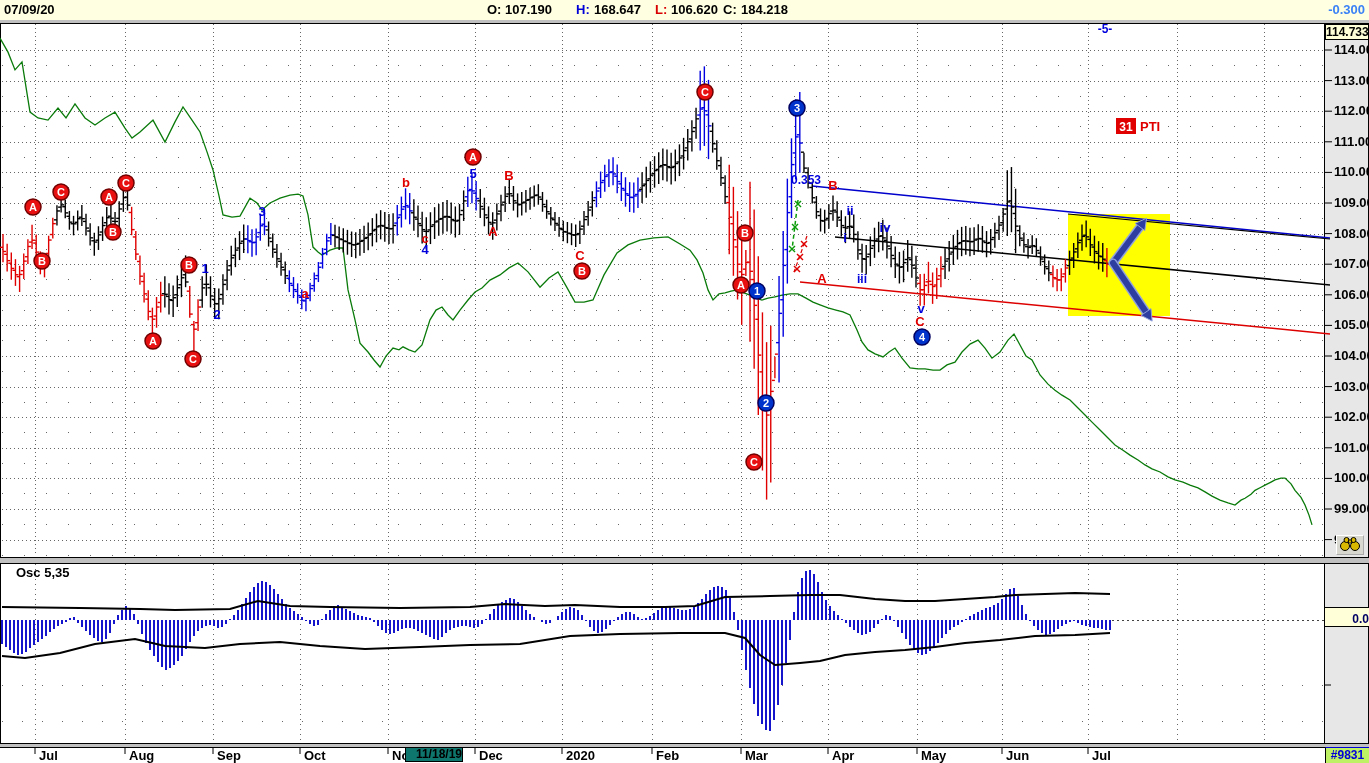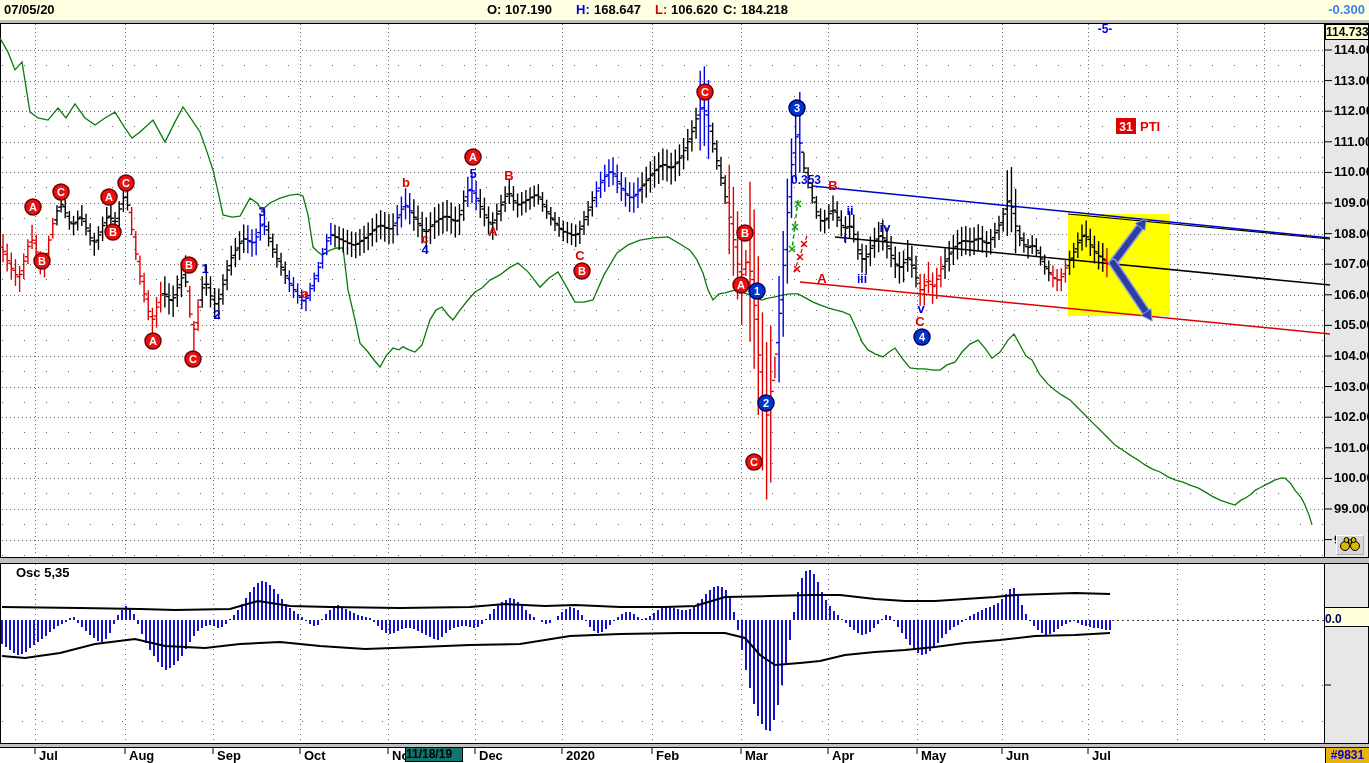"07/05/20" span { text: 07/05/20 -> 07/09/20 }
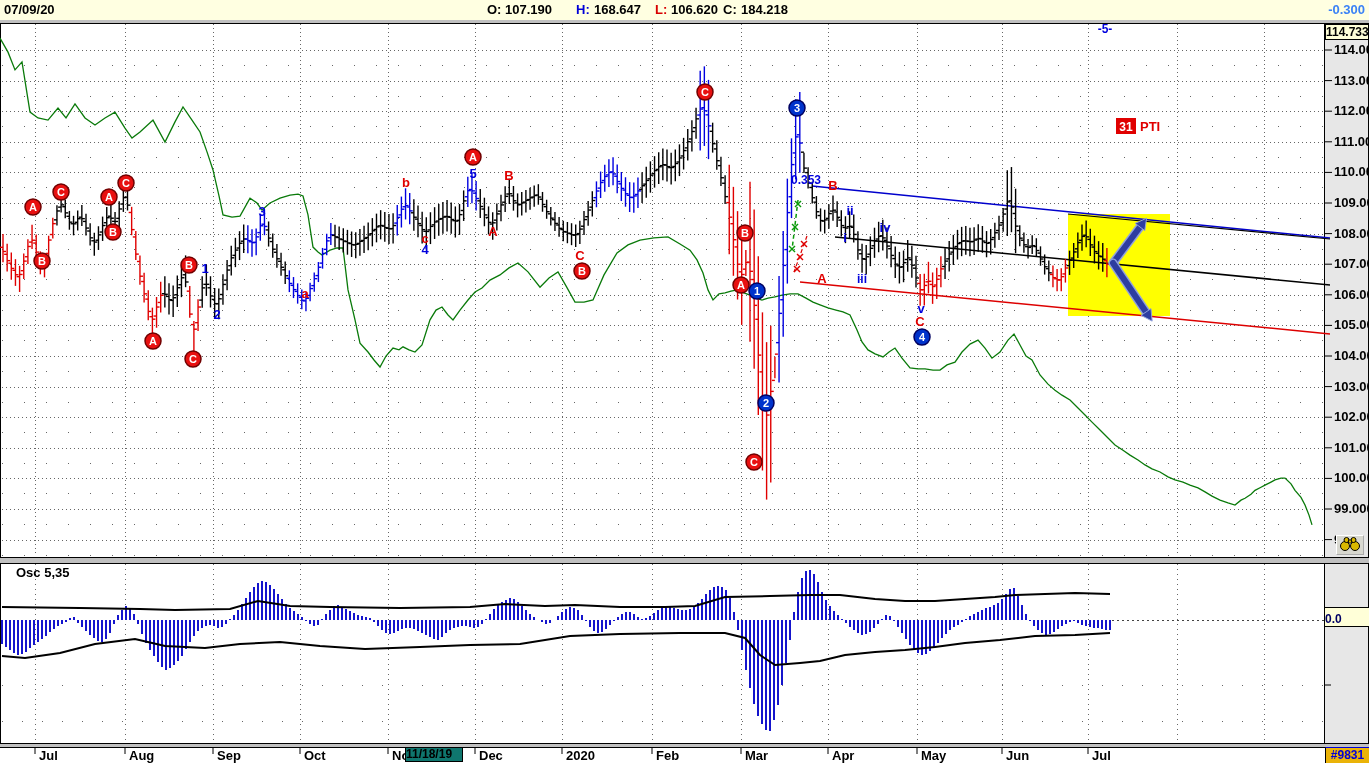"114.733" .vbox { text-align: left -> right }
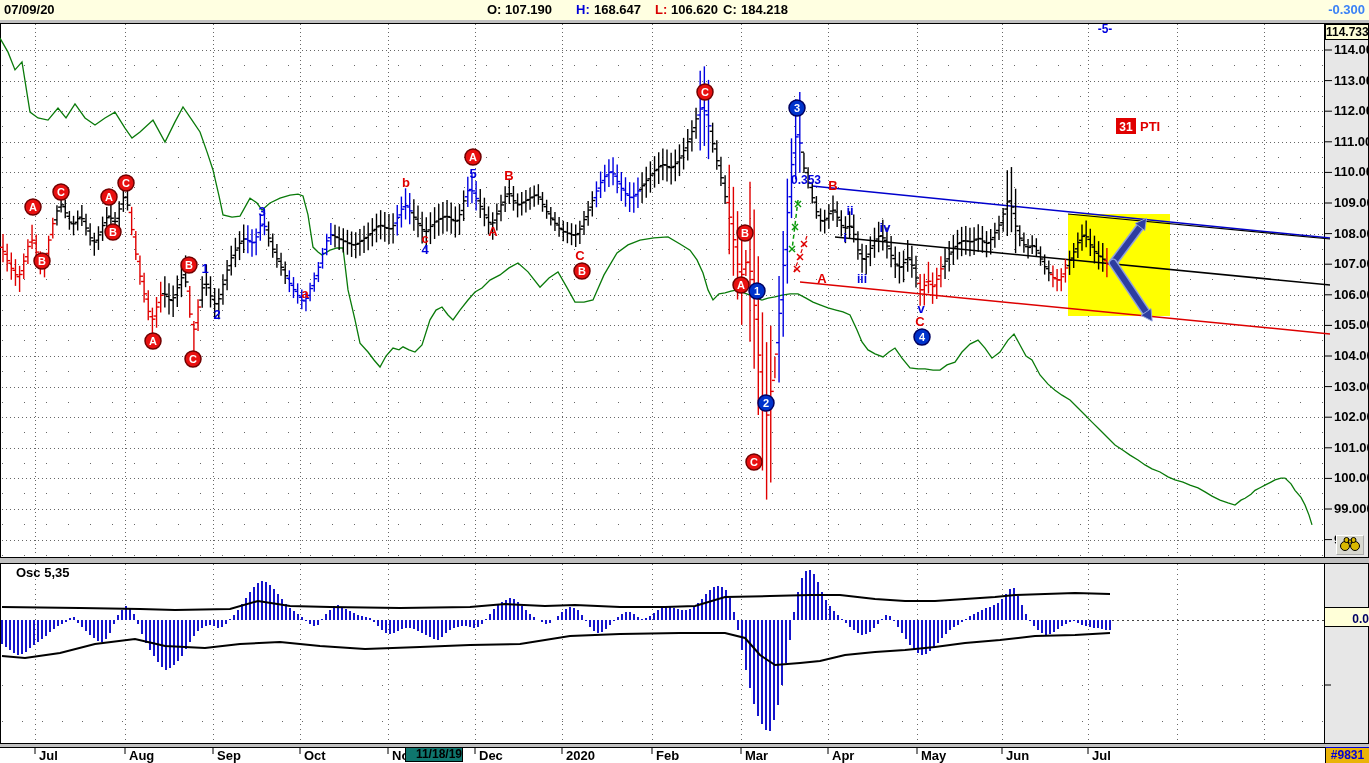"#9831" .id-box { background: #eab308 -> #bef264 }
